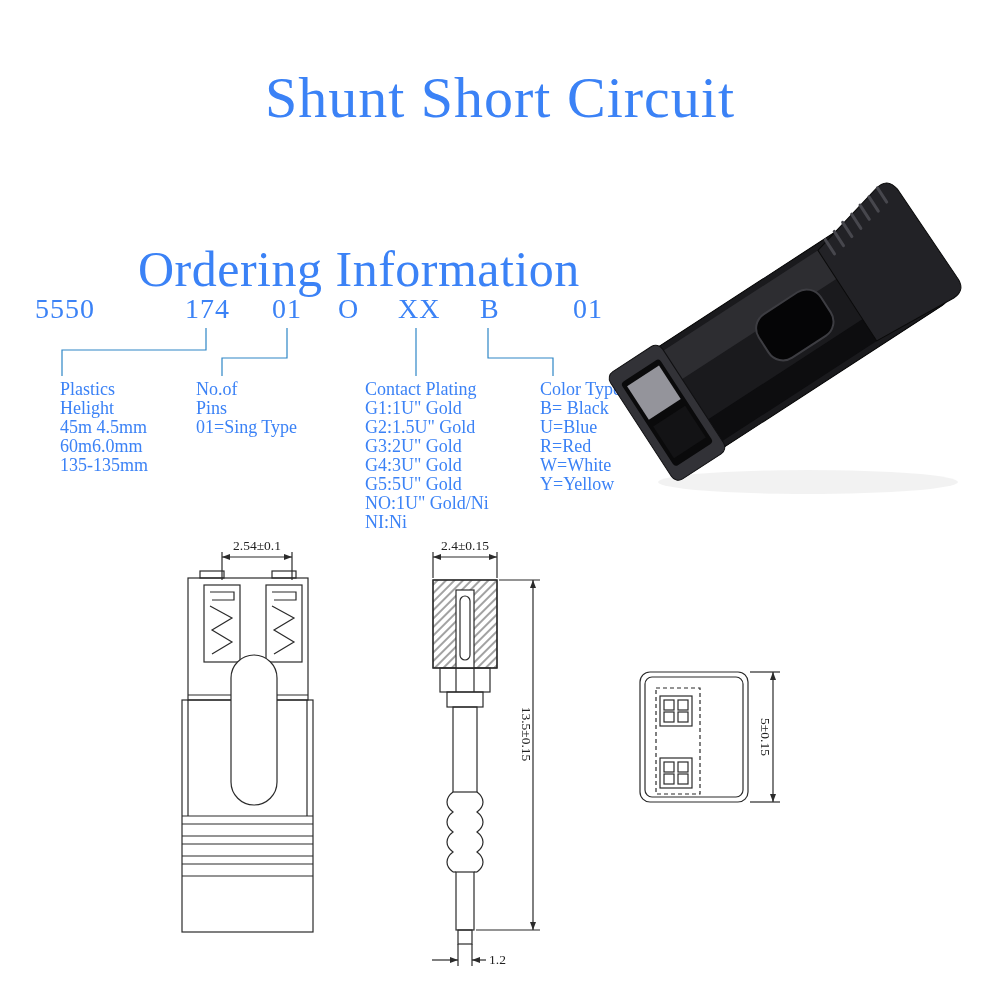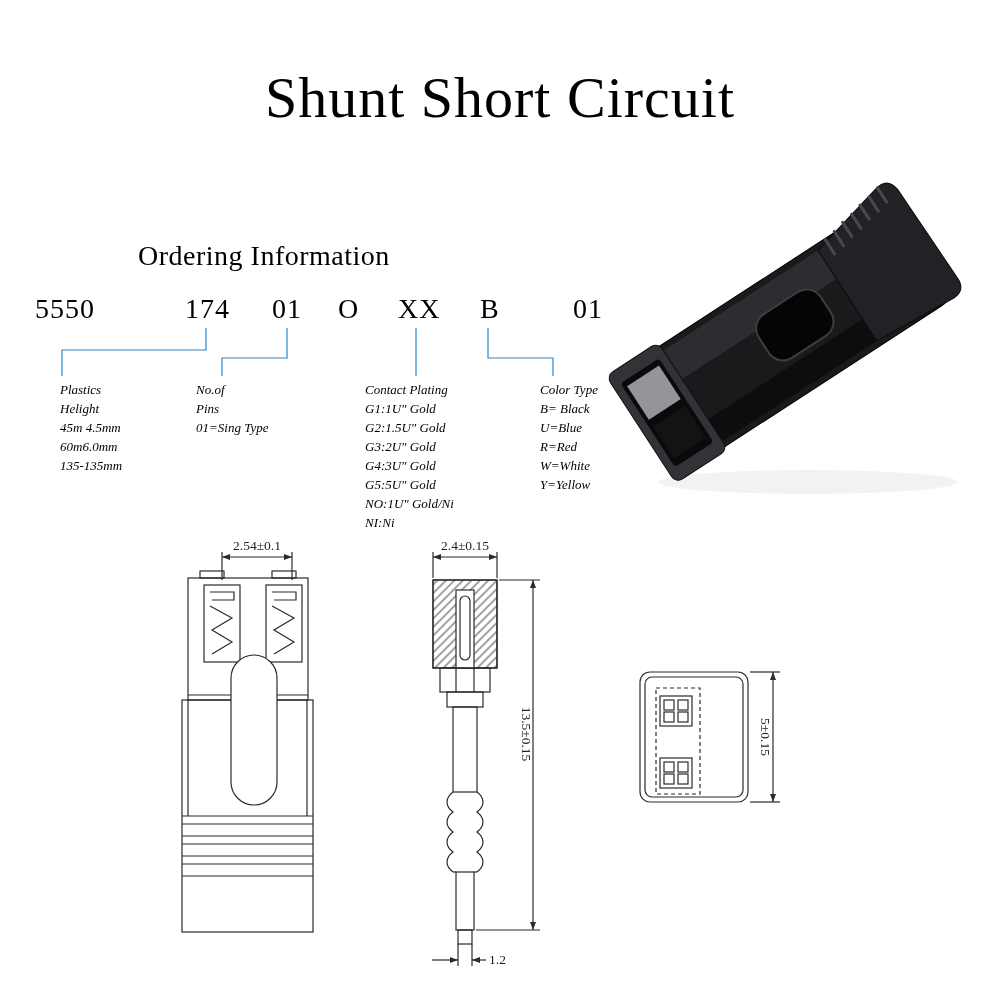"Shunt Short Circuit" .blue { color: #000000 -> #3b82f6 }
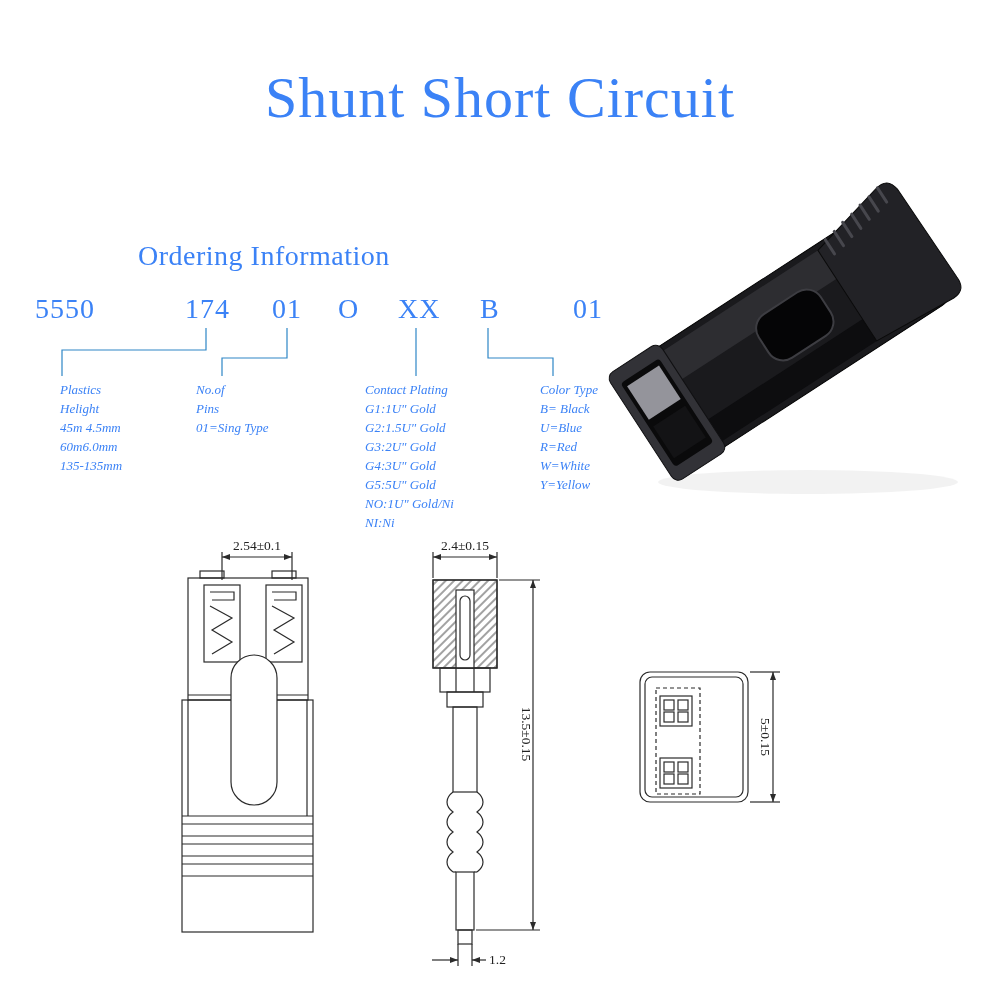"Ordering Information" .ordering-heading { font-size: 28px -> 50px }
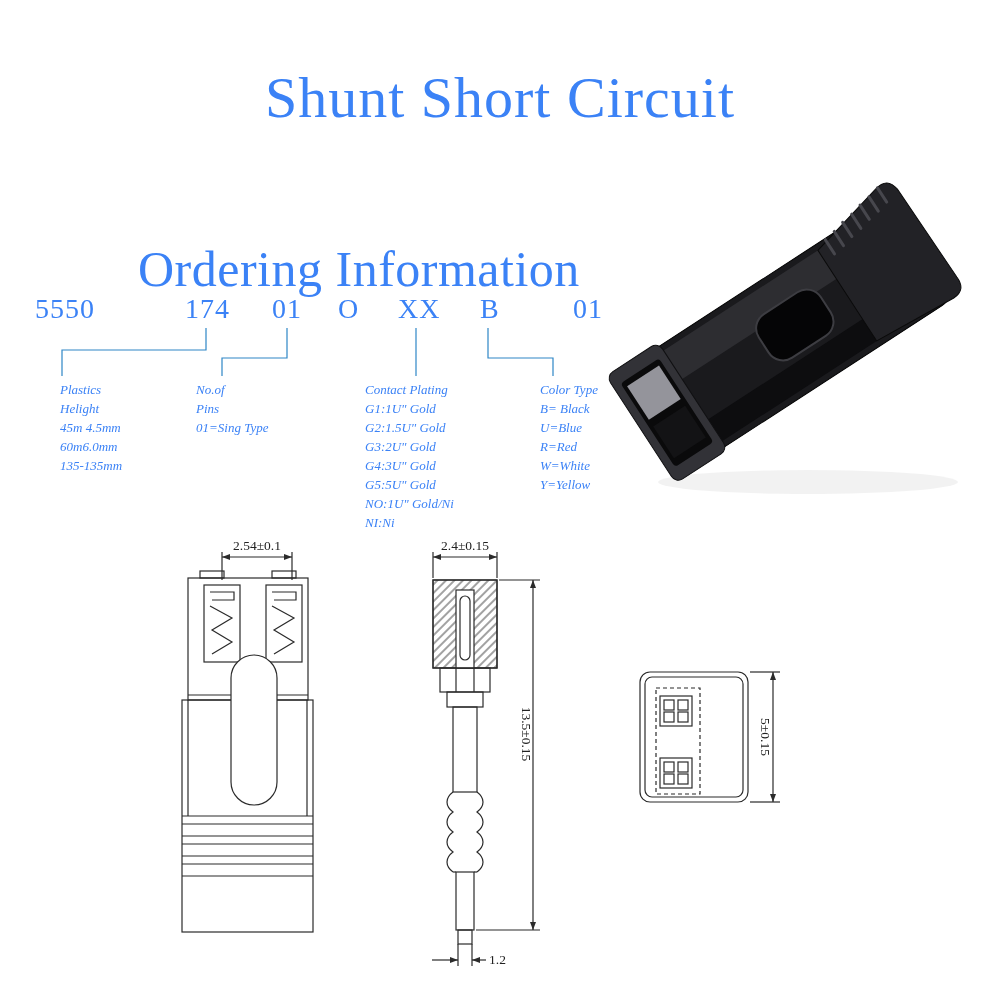"Plastics" .label-block { font-size: 13px -> 18px; font-style: italic -> none }
